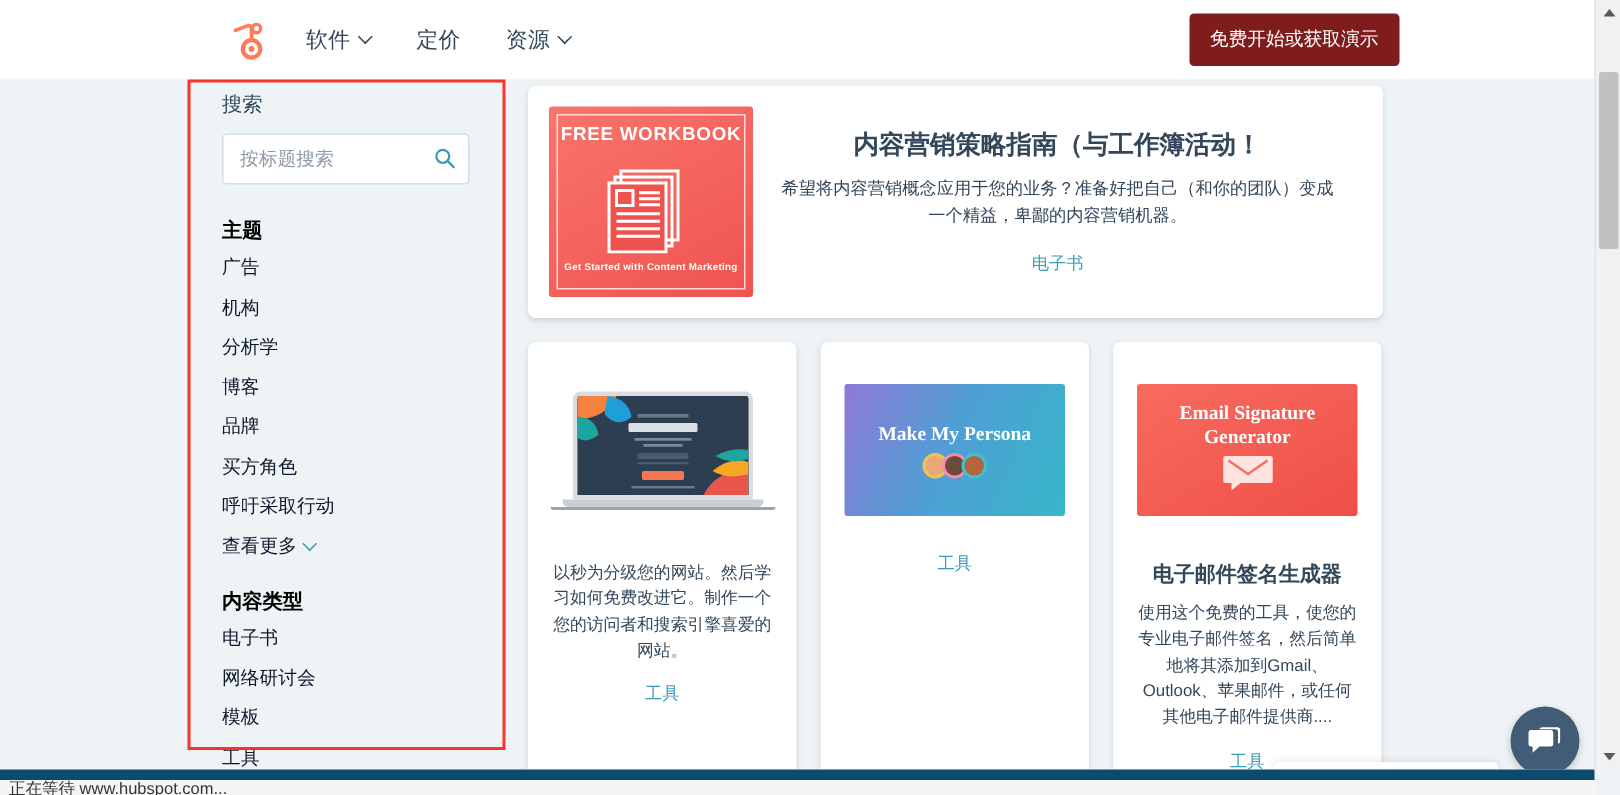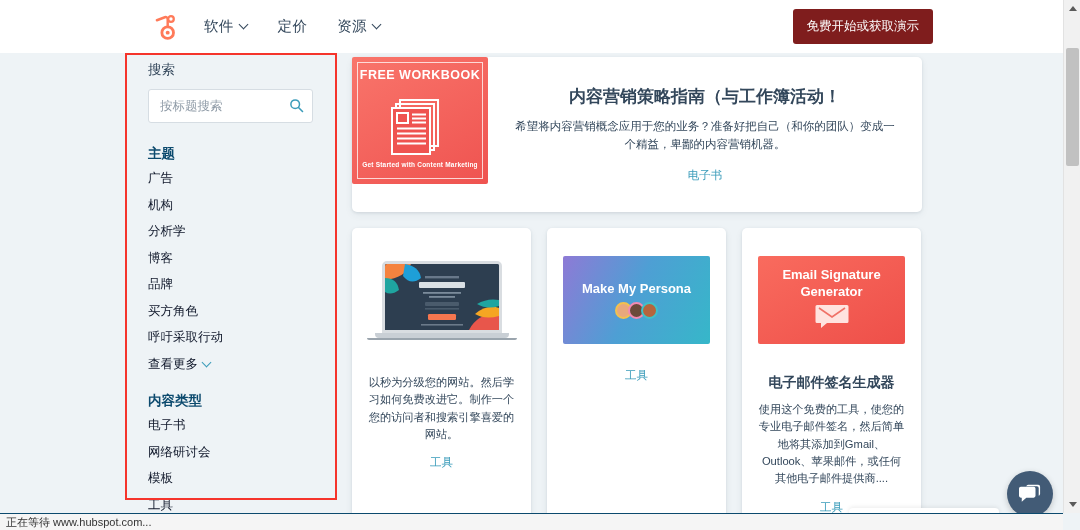"FREE WORKBOOK" .featured { padding: none -> 14px }
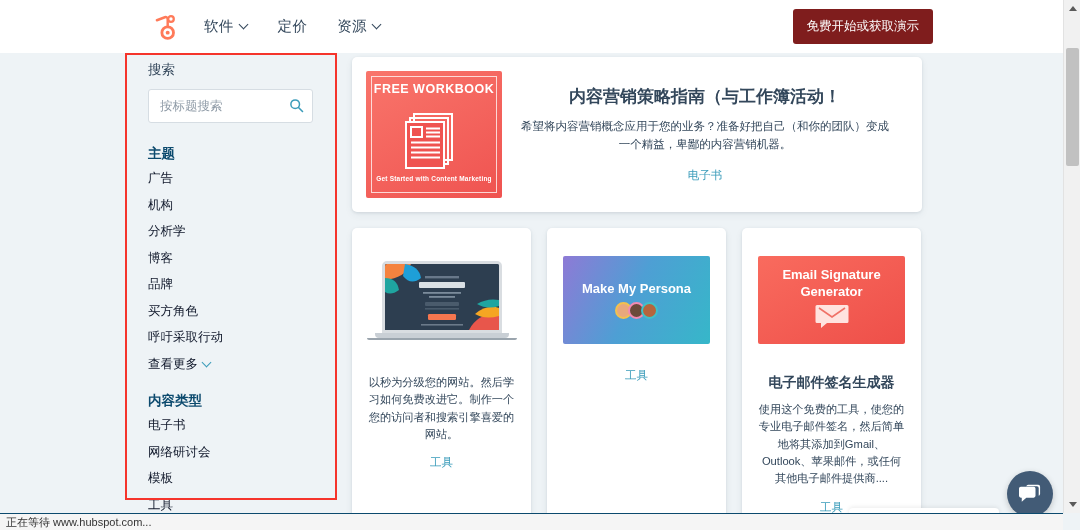"主题" .group-head { color: #0c4a6e -> #000000 }
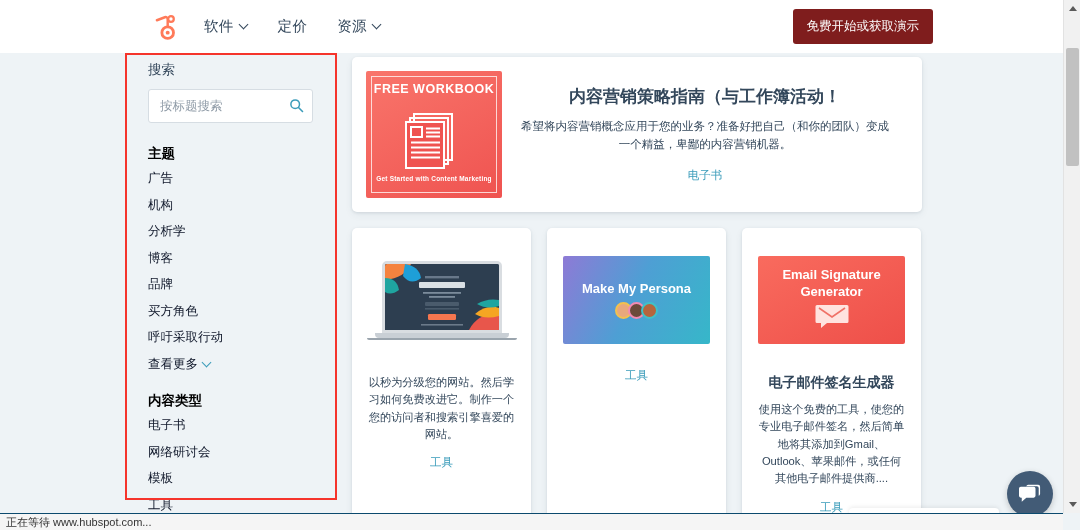"Email Signature Generator" .banner { font-family: none -> Liberation Serif, serif }
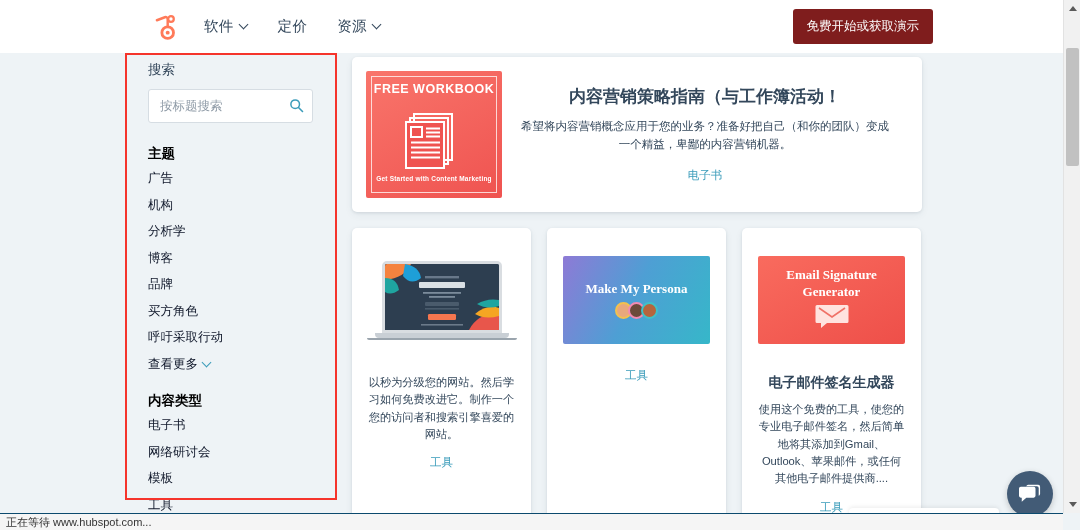"正在等待 www.hubspot.com..." .statusbar { border-top: 1px solid #0c4a6e -> 7px solid #0c4a6e }
